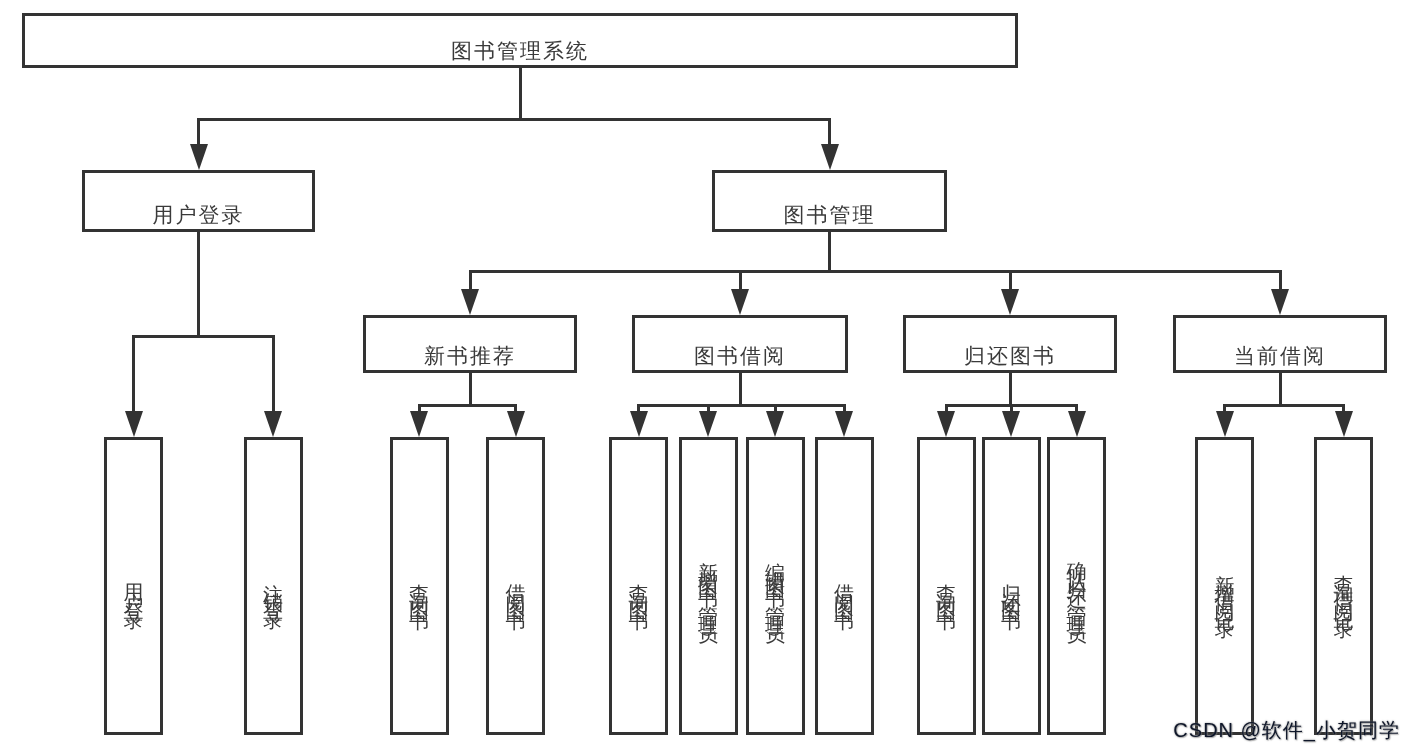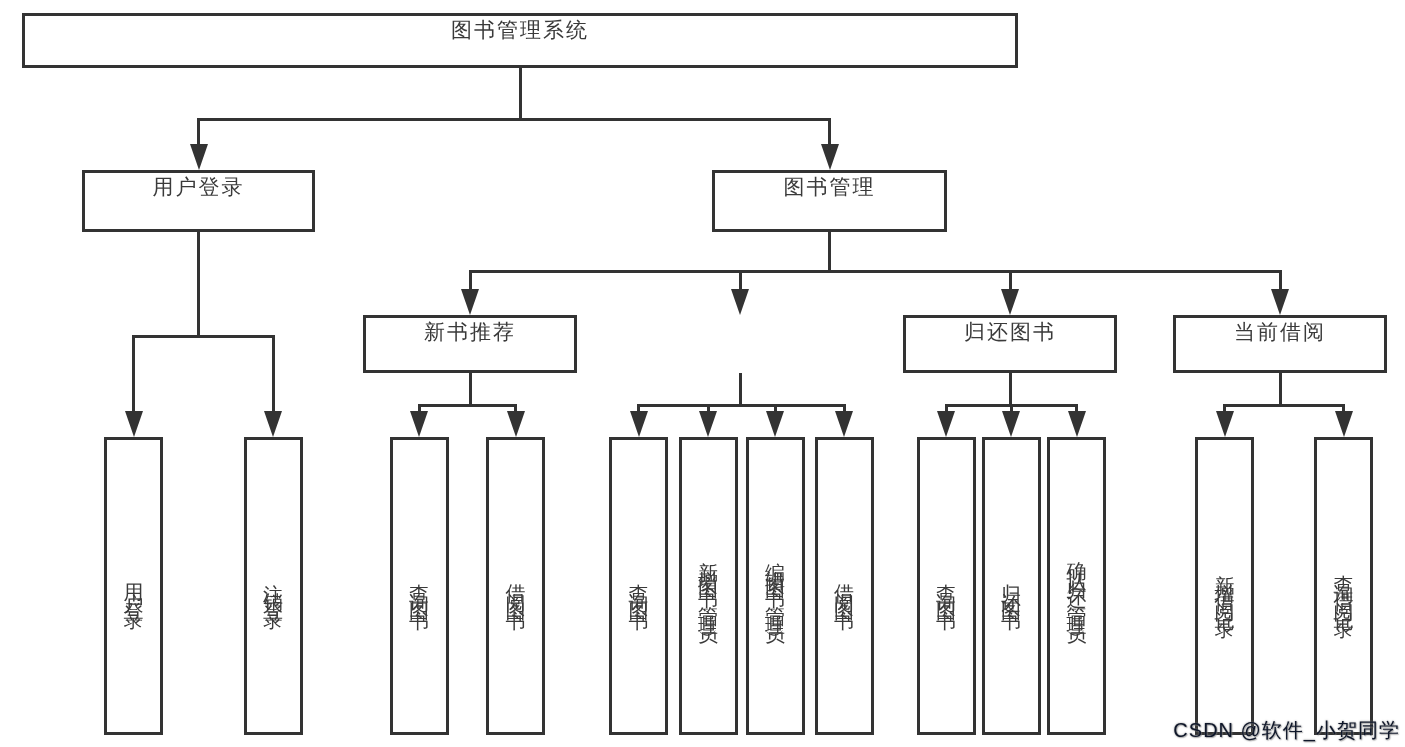"图书管理系统" .hbox { align-items: flex-start -> flex-end }
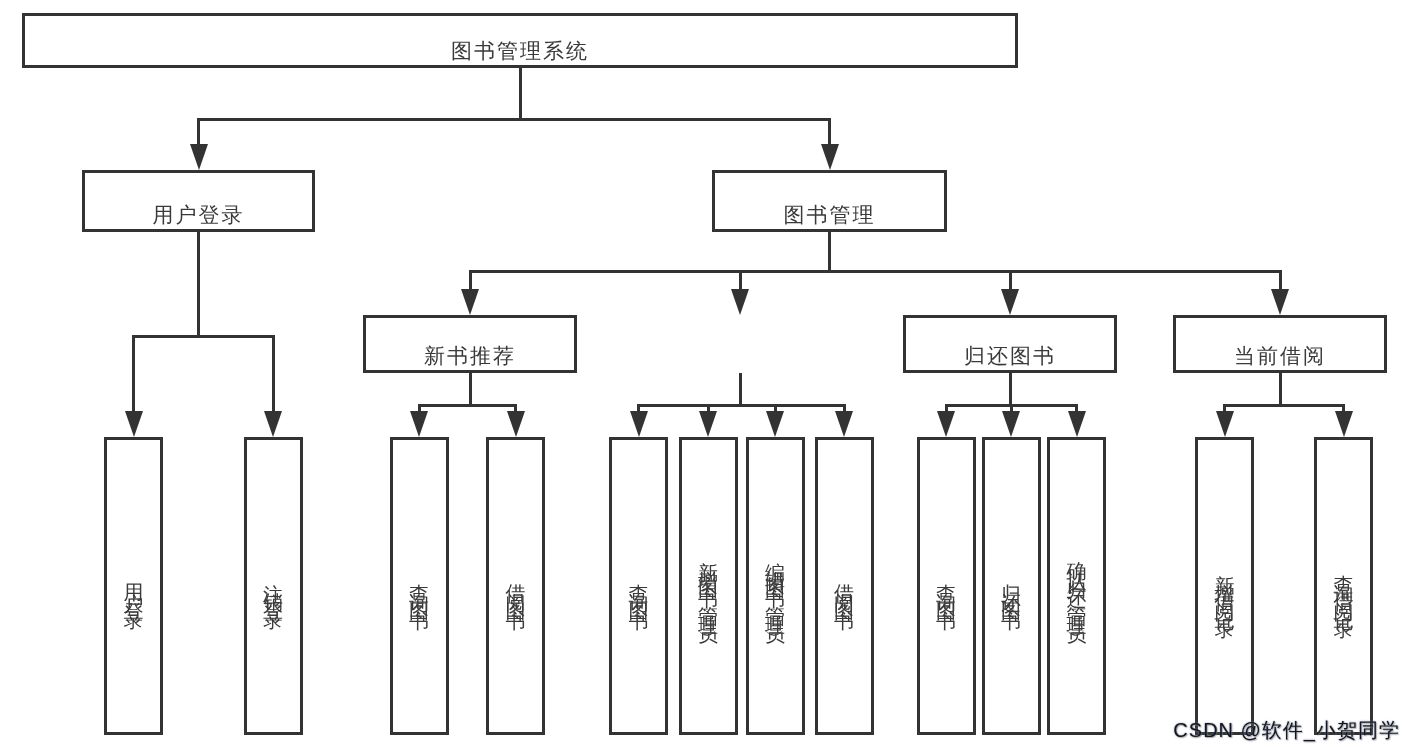"图书借阅" div.hbox { html: none -> <div> <span>图书借阅</span> </div> }
